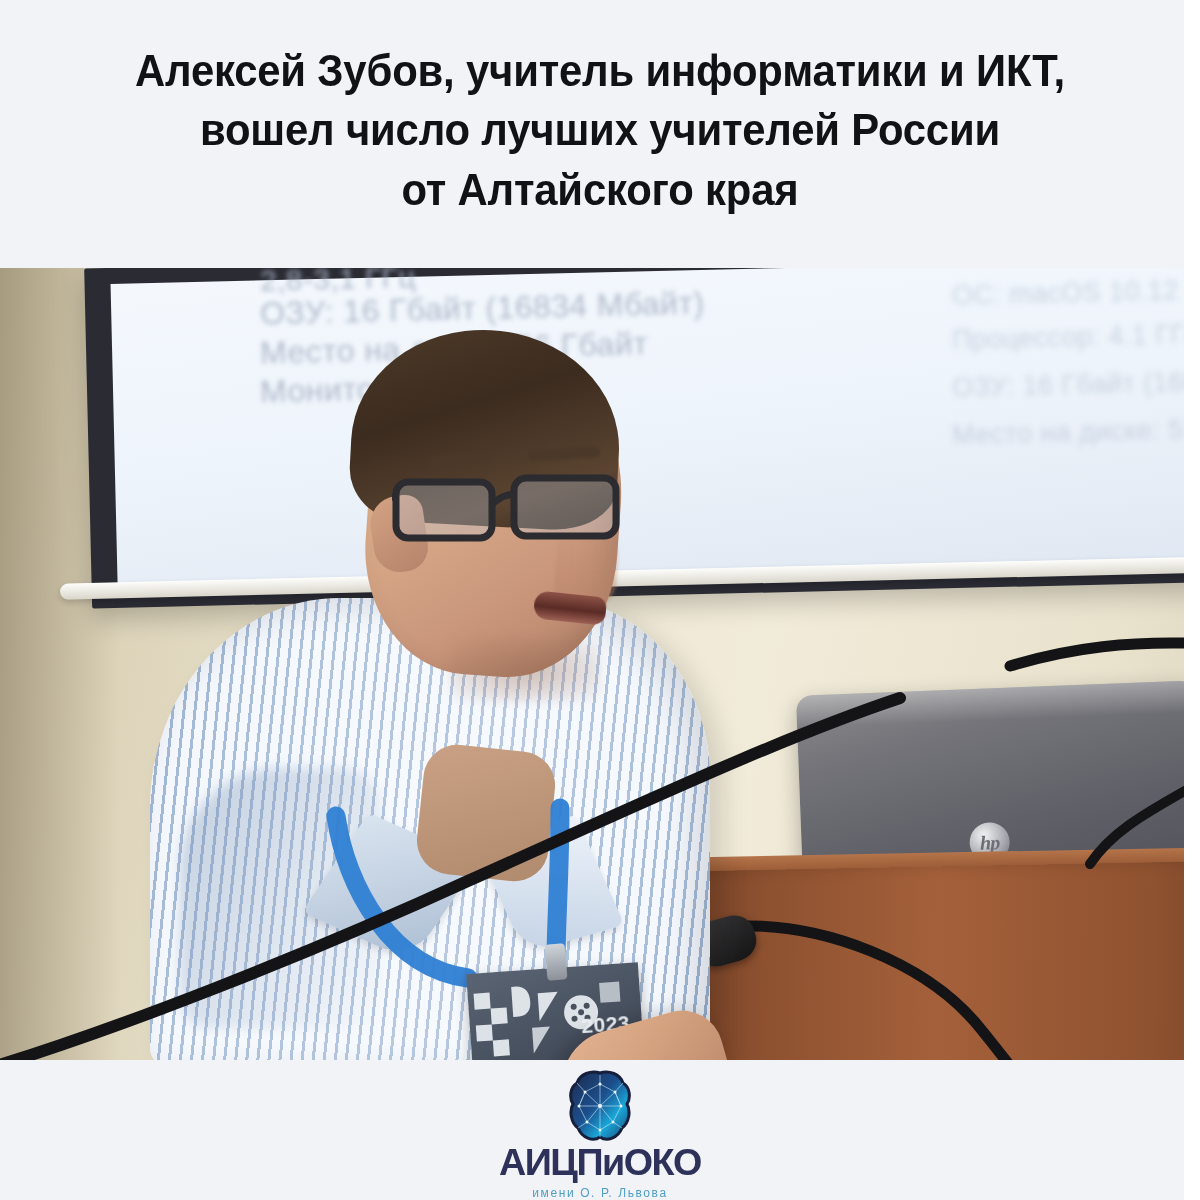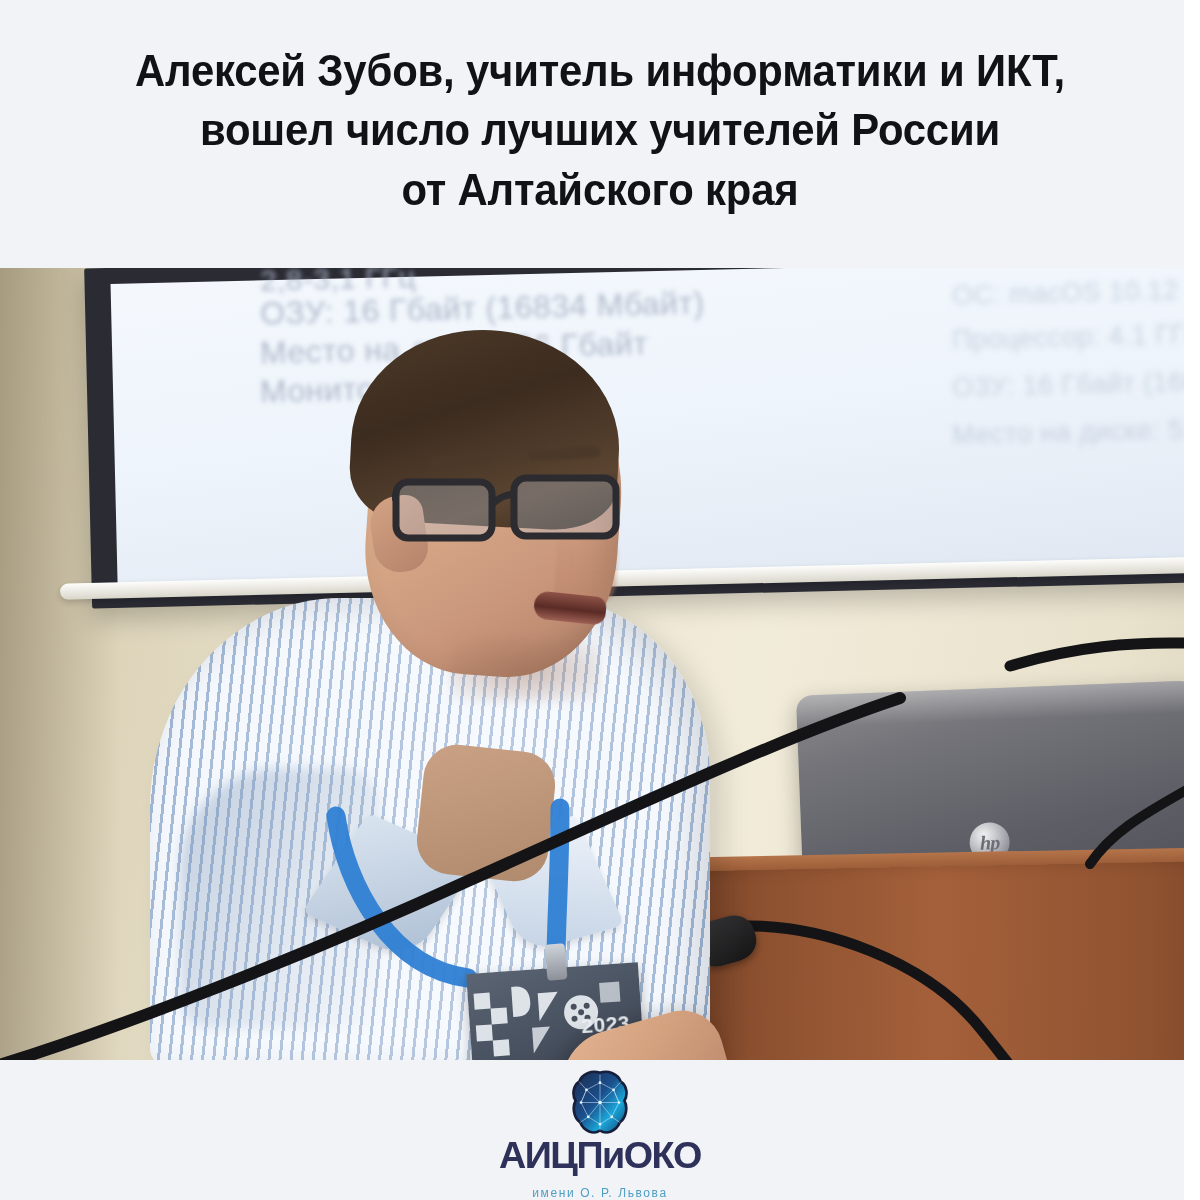"имени О. Р. Львова" .logo-sub { margin-top: 12px -> 5px }
